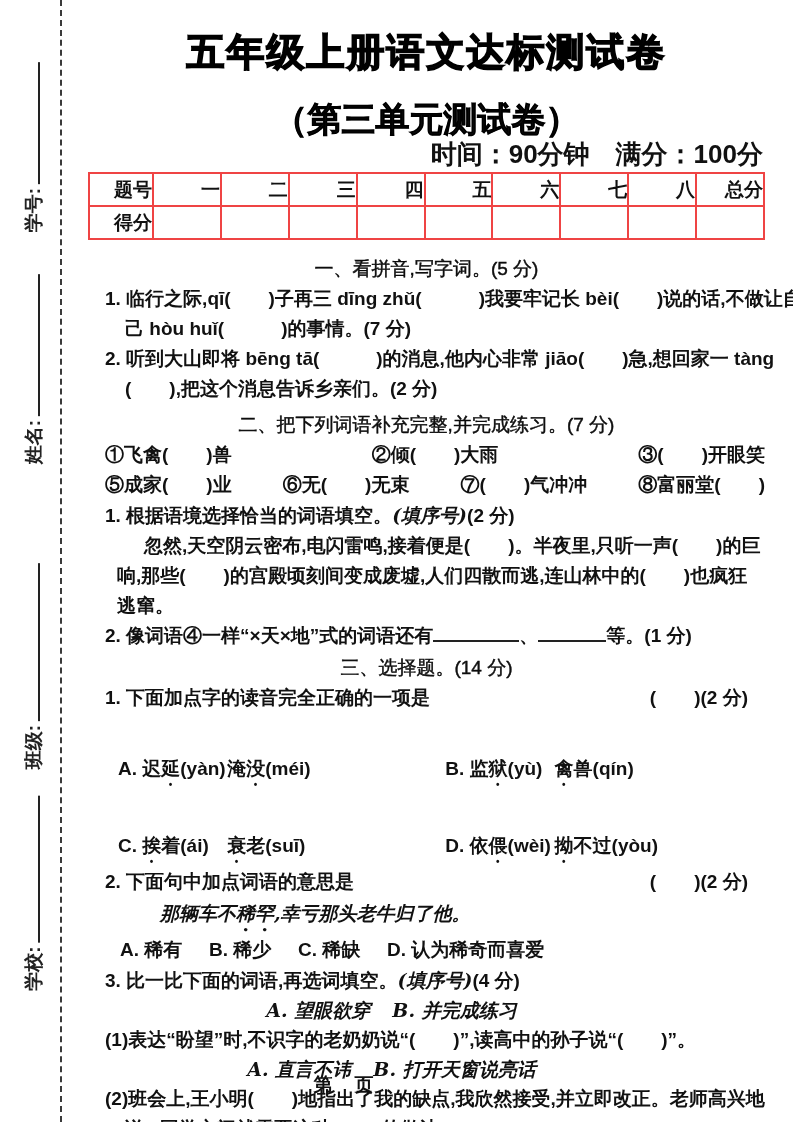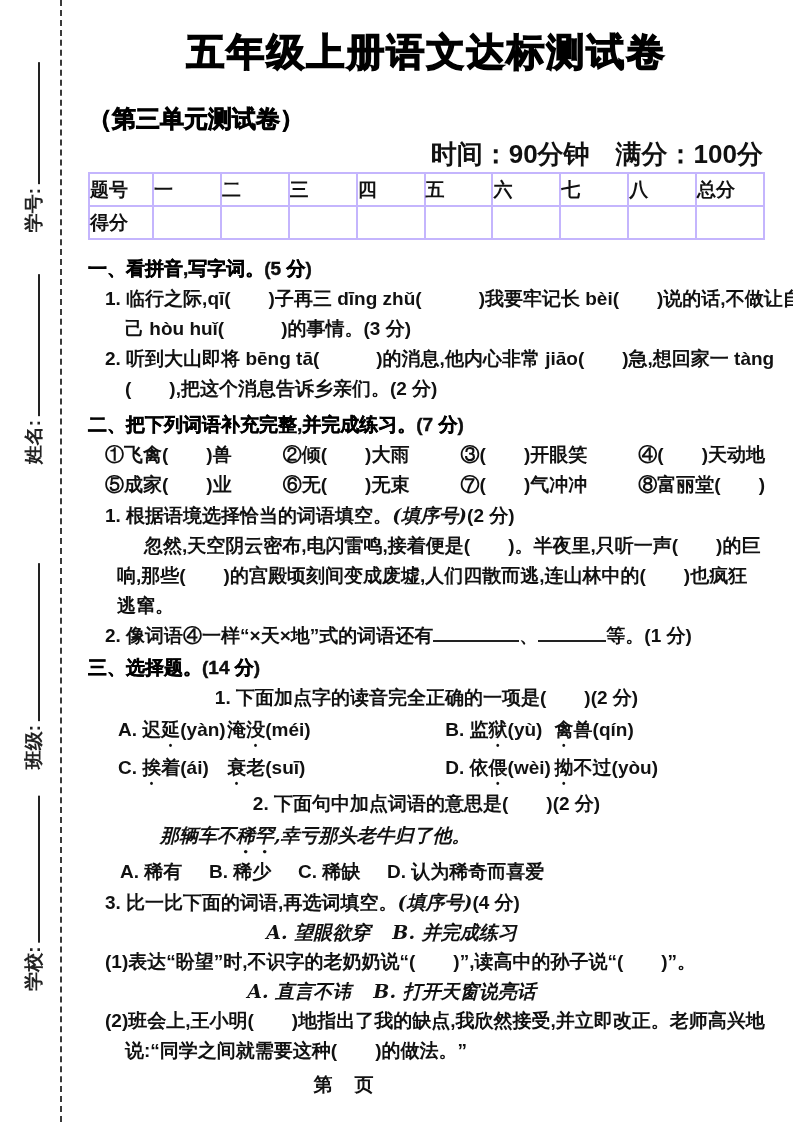"（第三单元测试卷）" .subtitle { font-size: 24px -> 34px; text-align: left -> center }
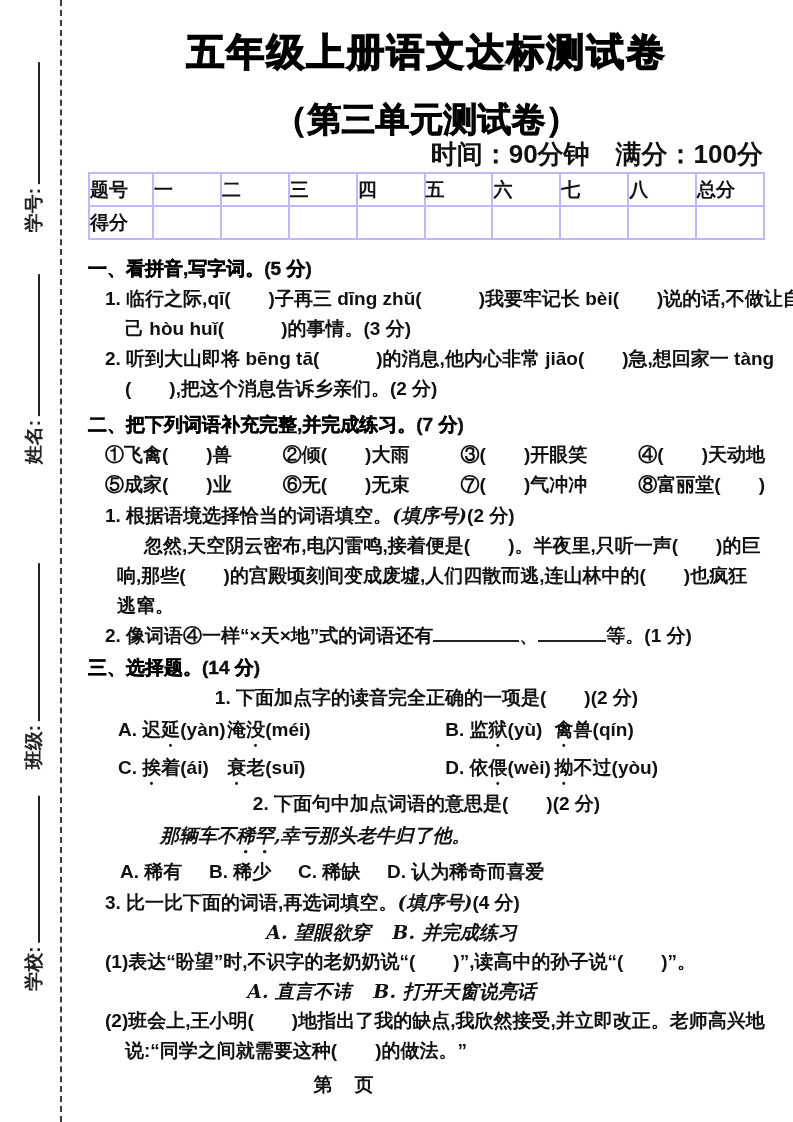"题号" table.score td { border: 2px solid #c4b5fd -> 2px solid #ef4444; text-align: left -> right }
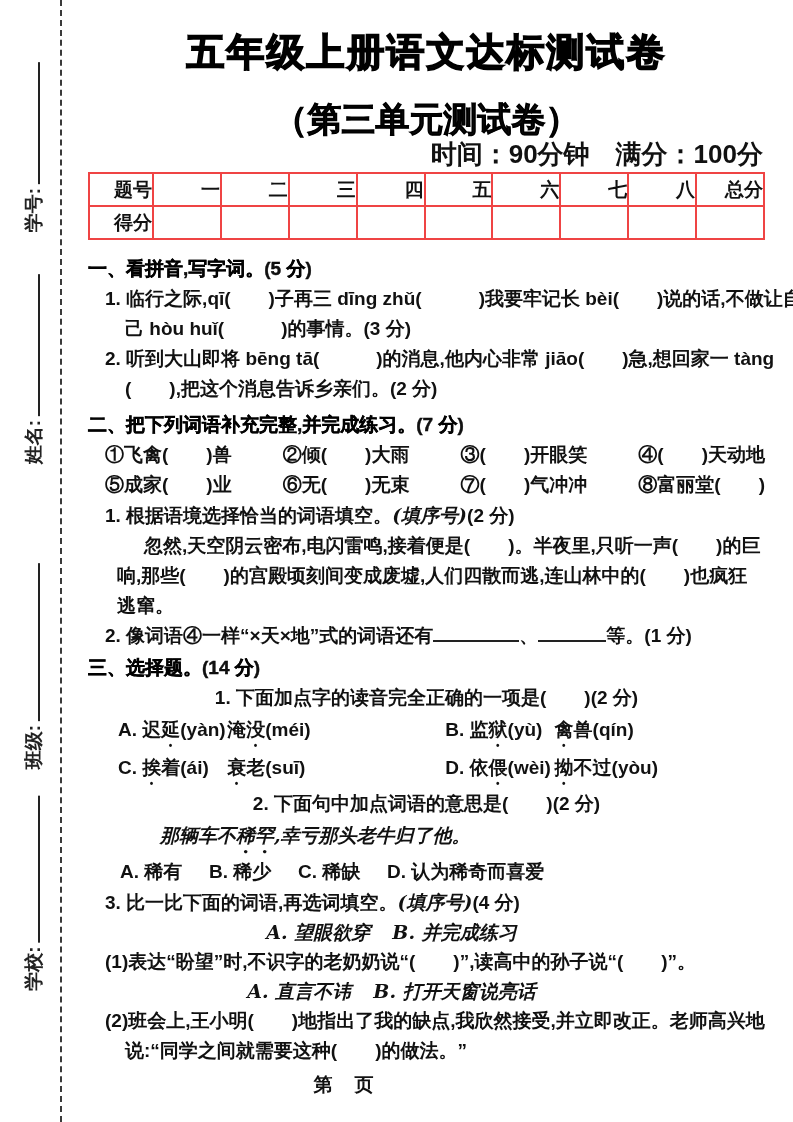"一、看拼音,写字词。(5 分)" .sec-heading { font-weight: 700 -> 400; text-align: none -> center }
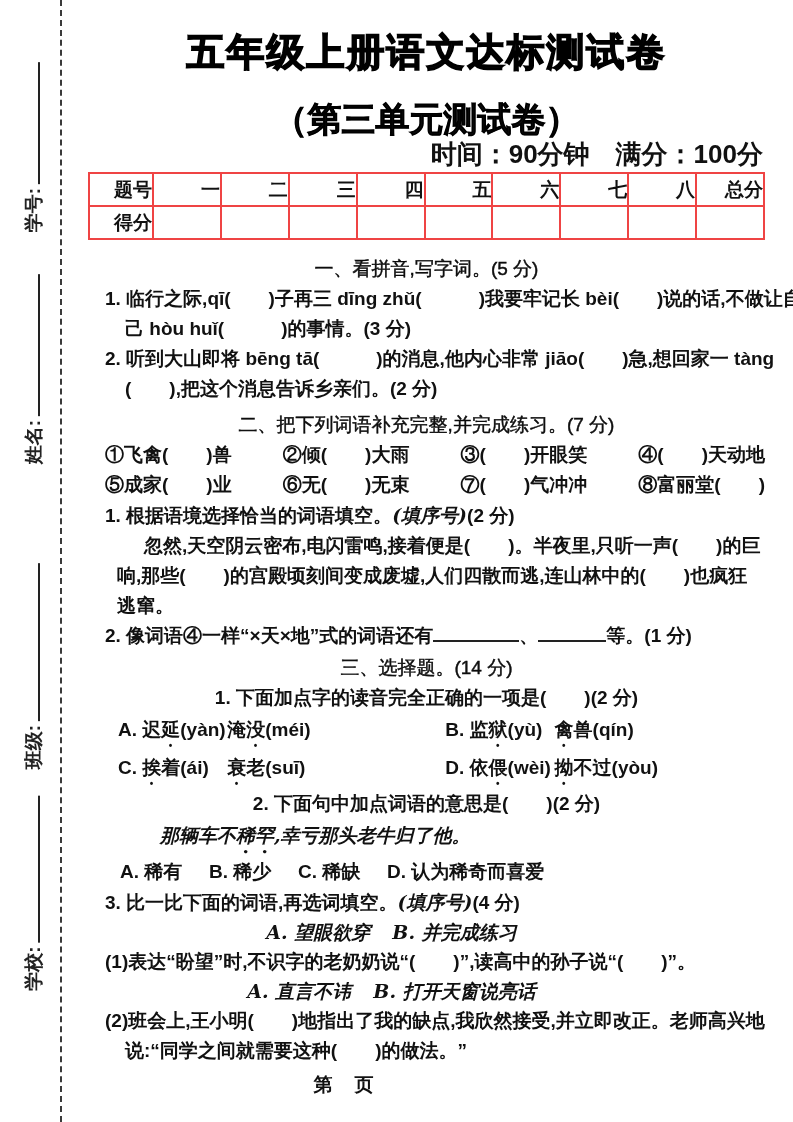"己 hòu huǐ( )的事情。(3 分)" div.line { text: 3 -> 7 }
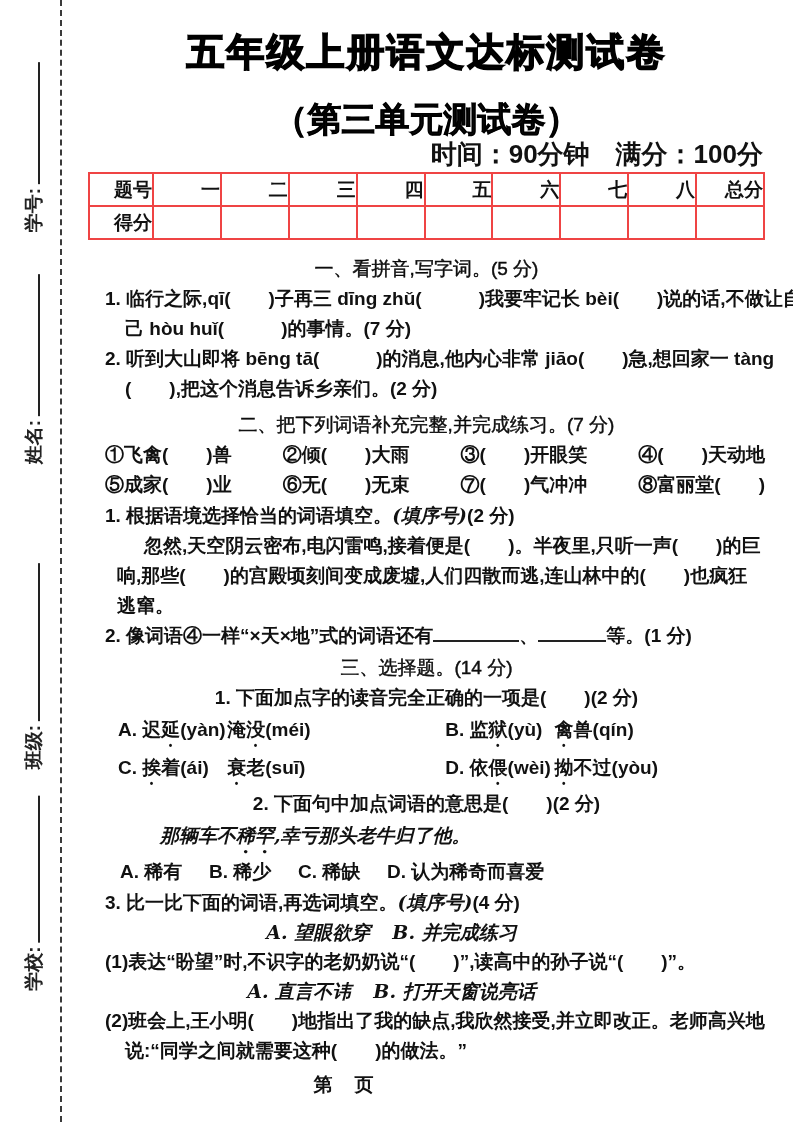"④( )天动地" span { html: <span>④( )天动地</span> -> none }
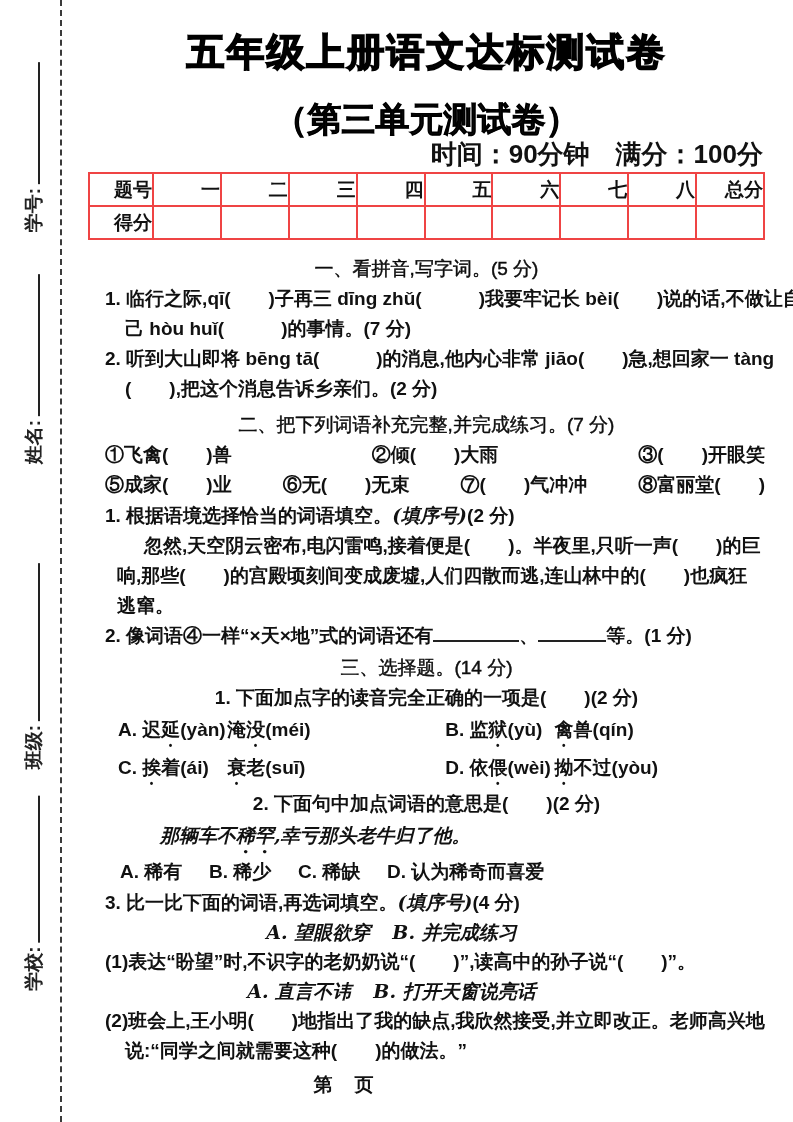"1. 下面加点字的读音完全正确的一项是" .stemrow { justify-content: center -> space-between }
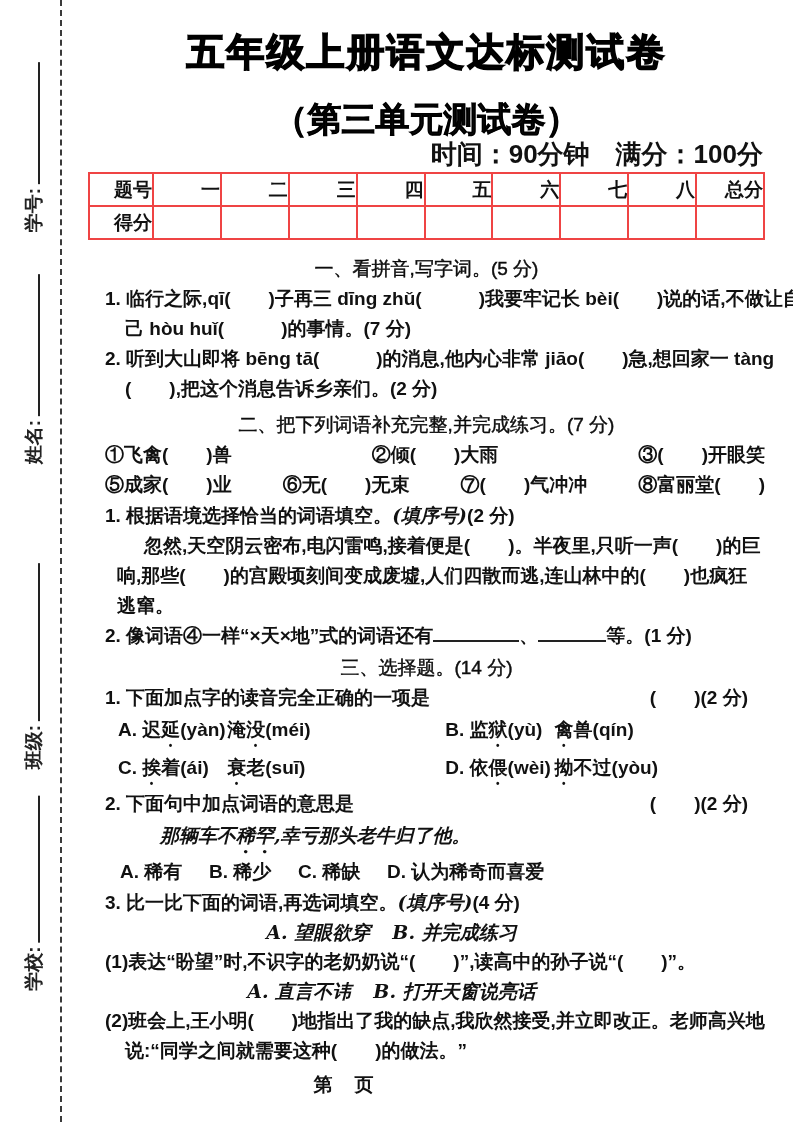"A. 迟延(yàn)" .w1 { margin-top: none -> 39px }
